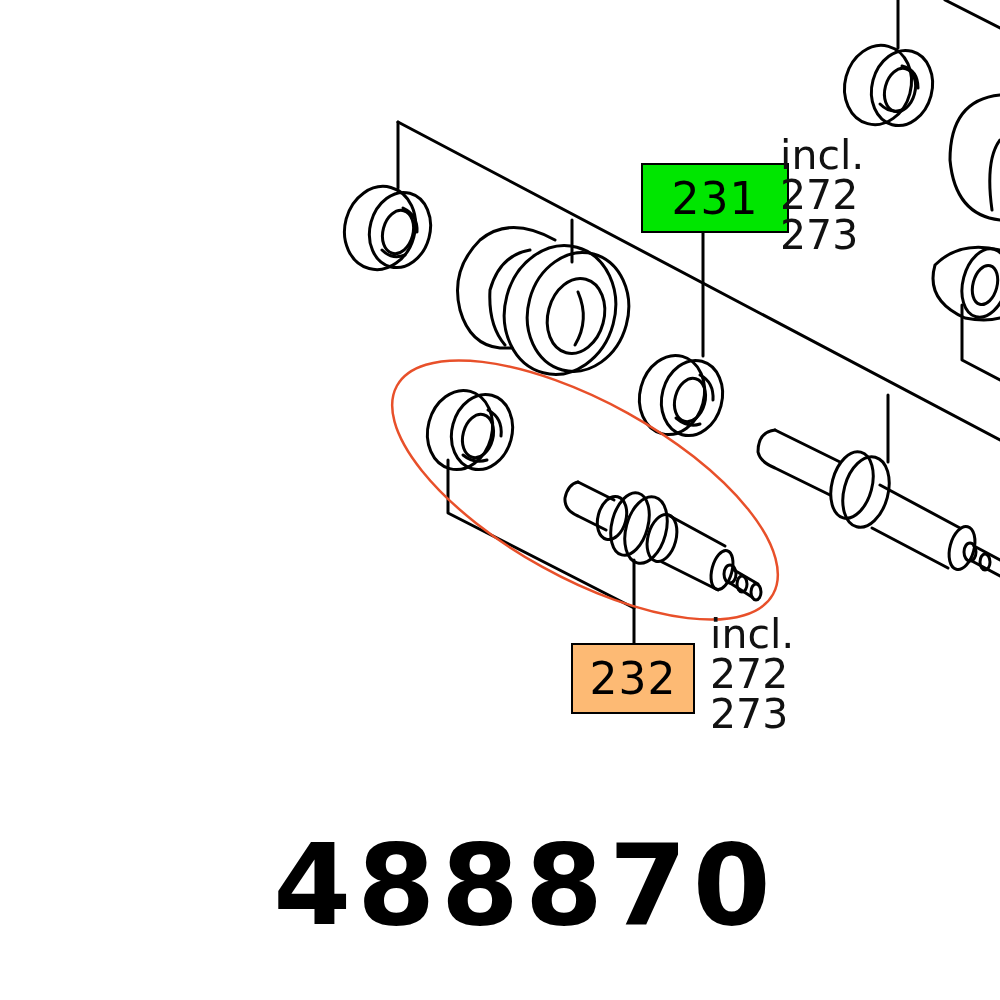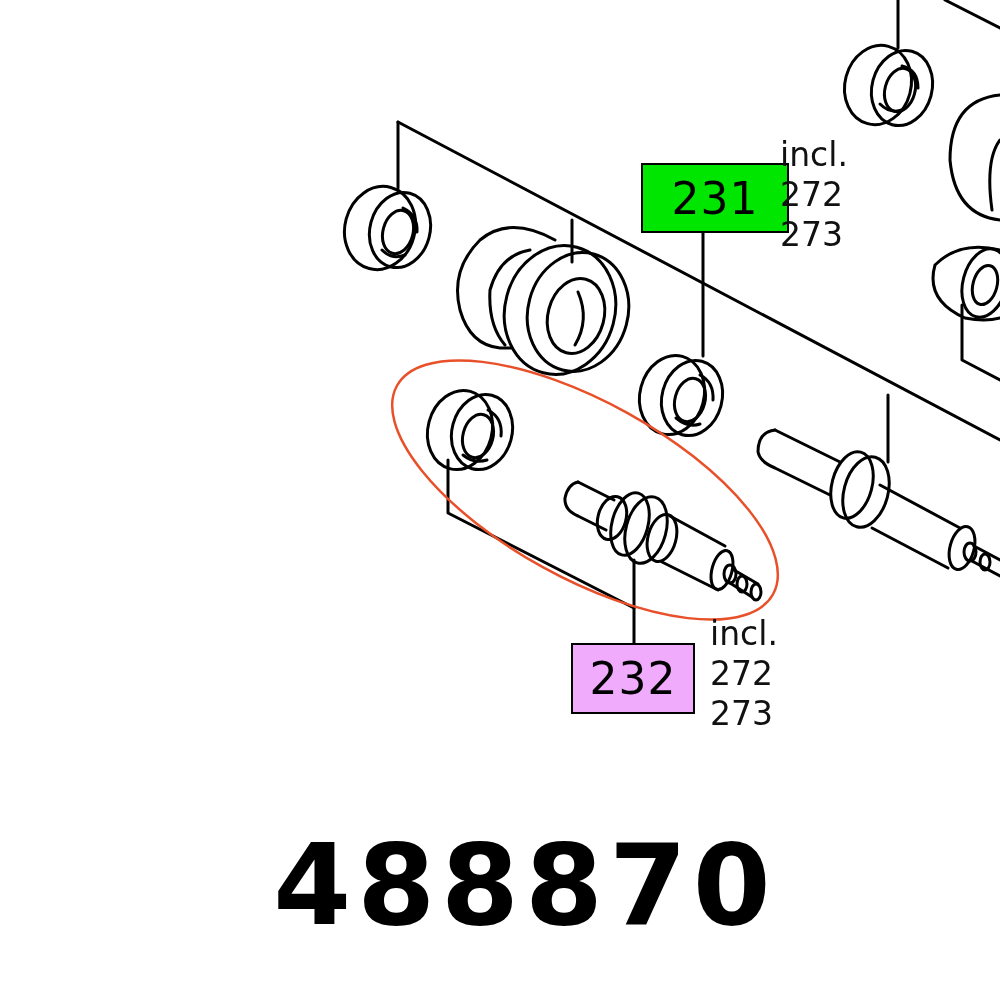"incl." .incl { font-size: 33px -> 41px }
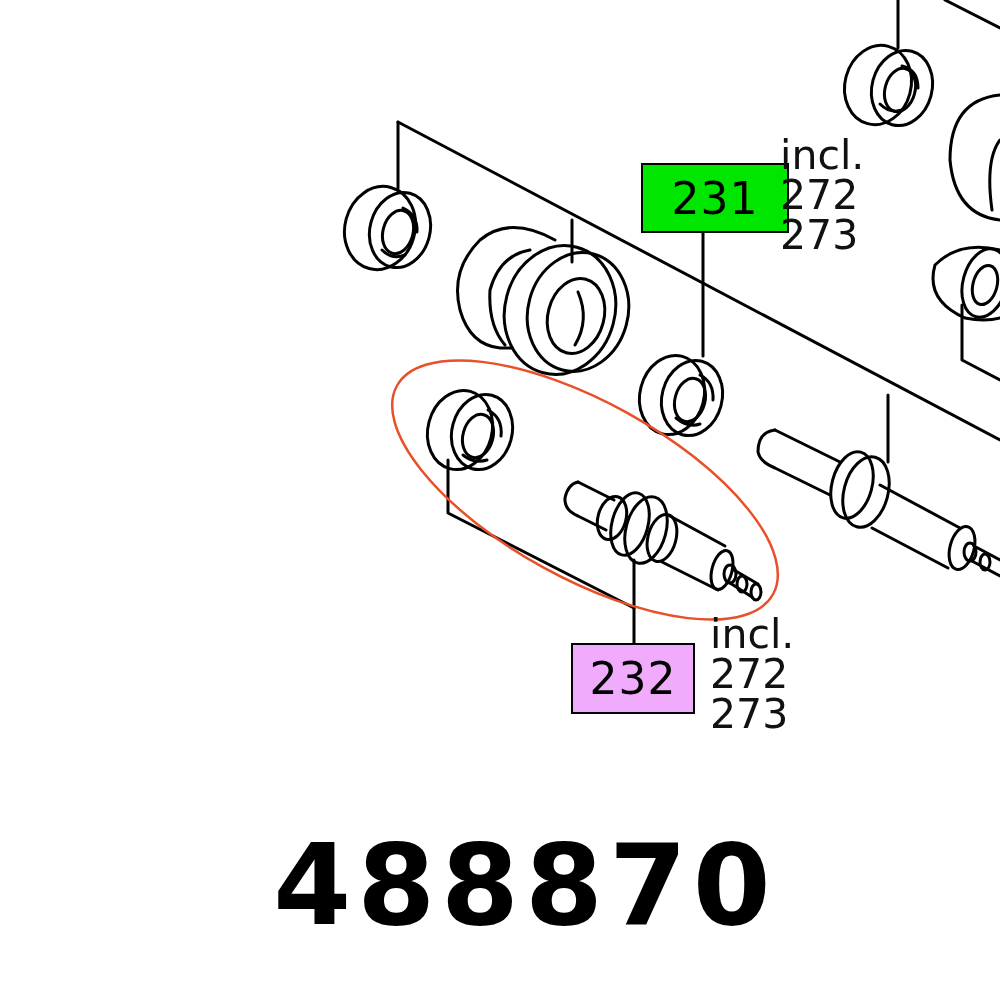"232" div.label-box { background: #f0abfc -> #fdba74 }
